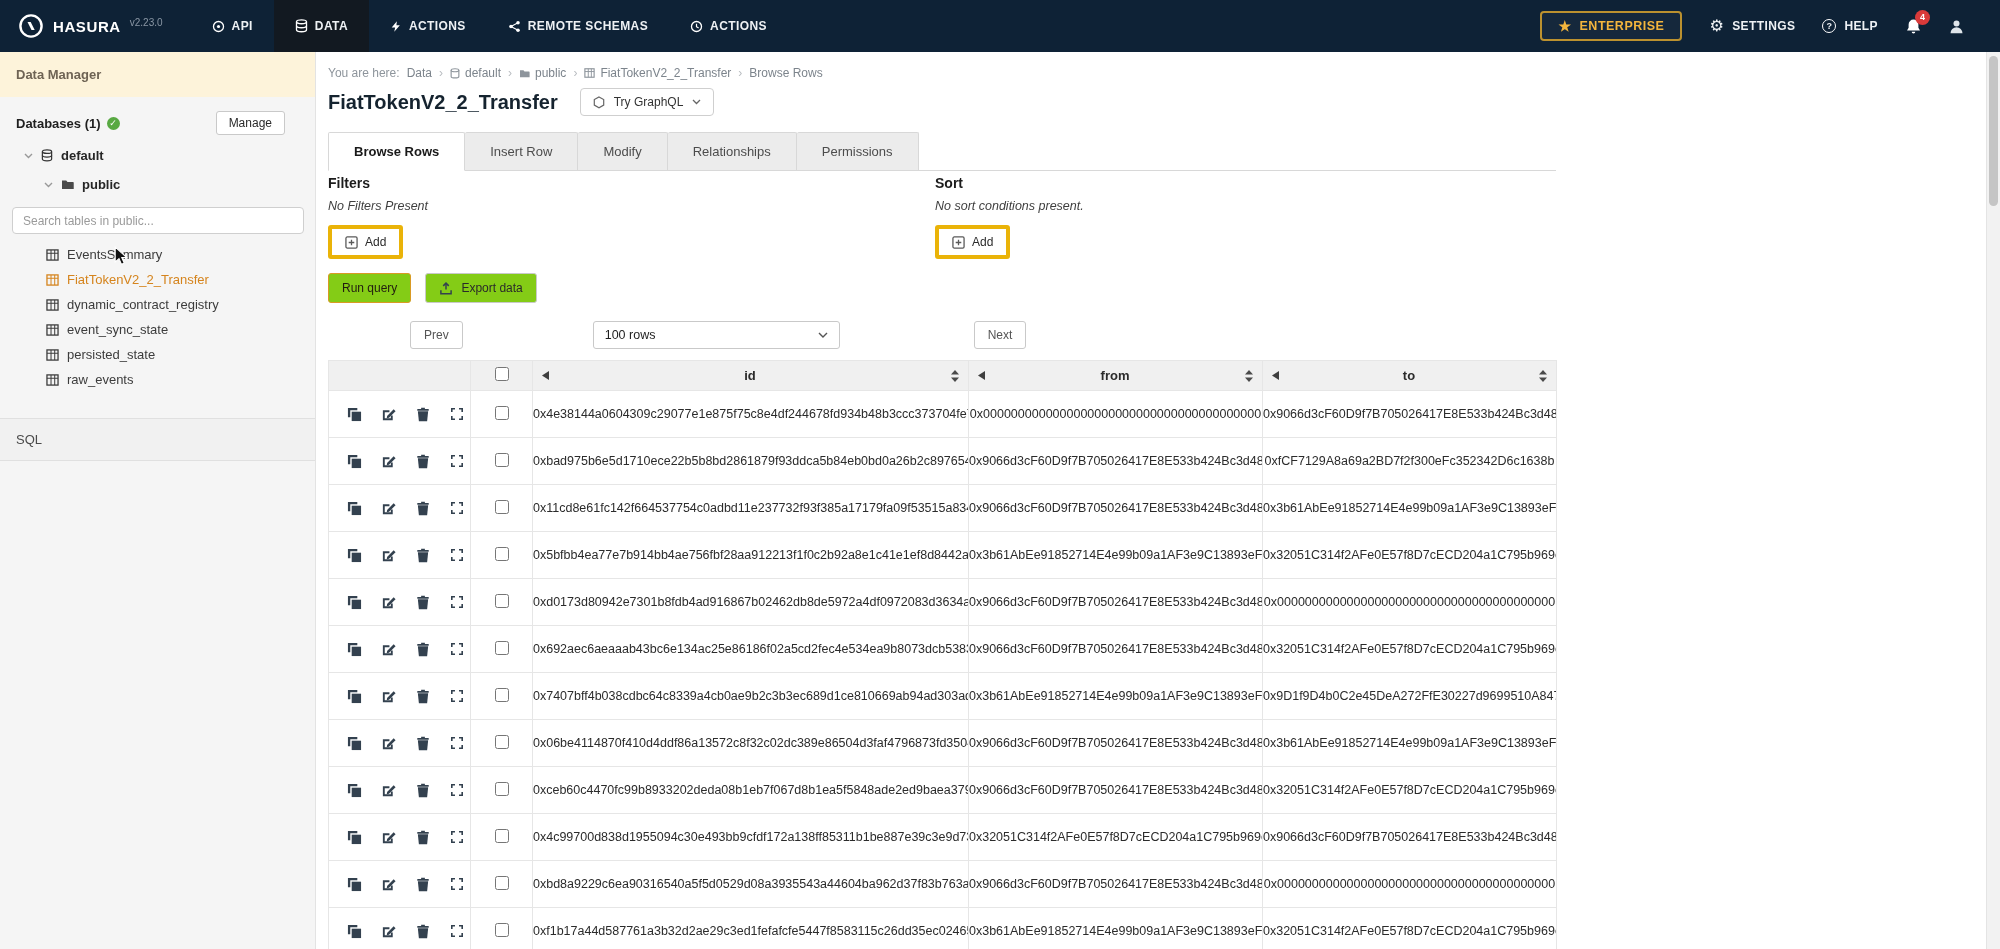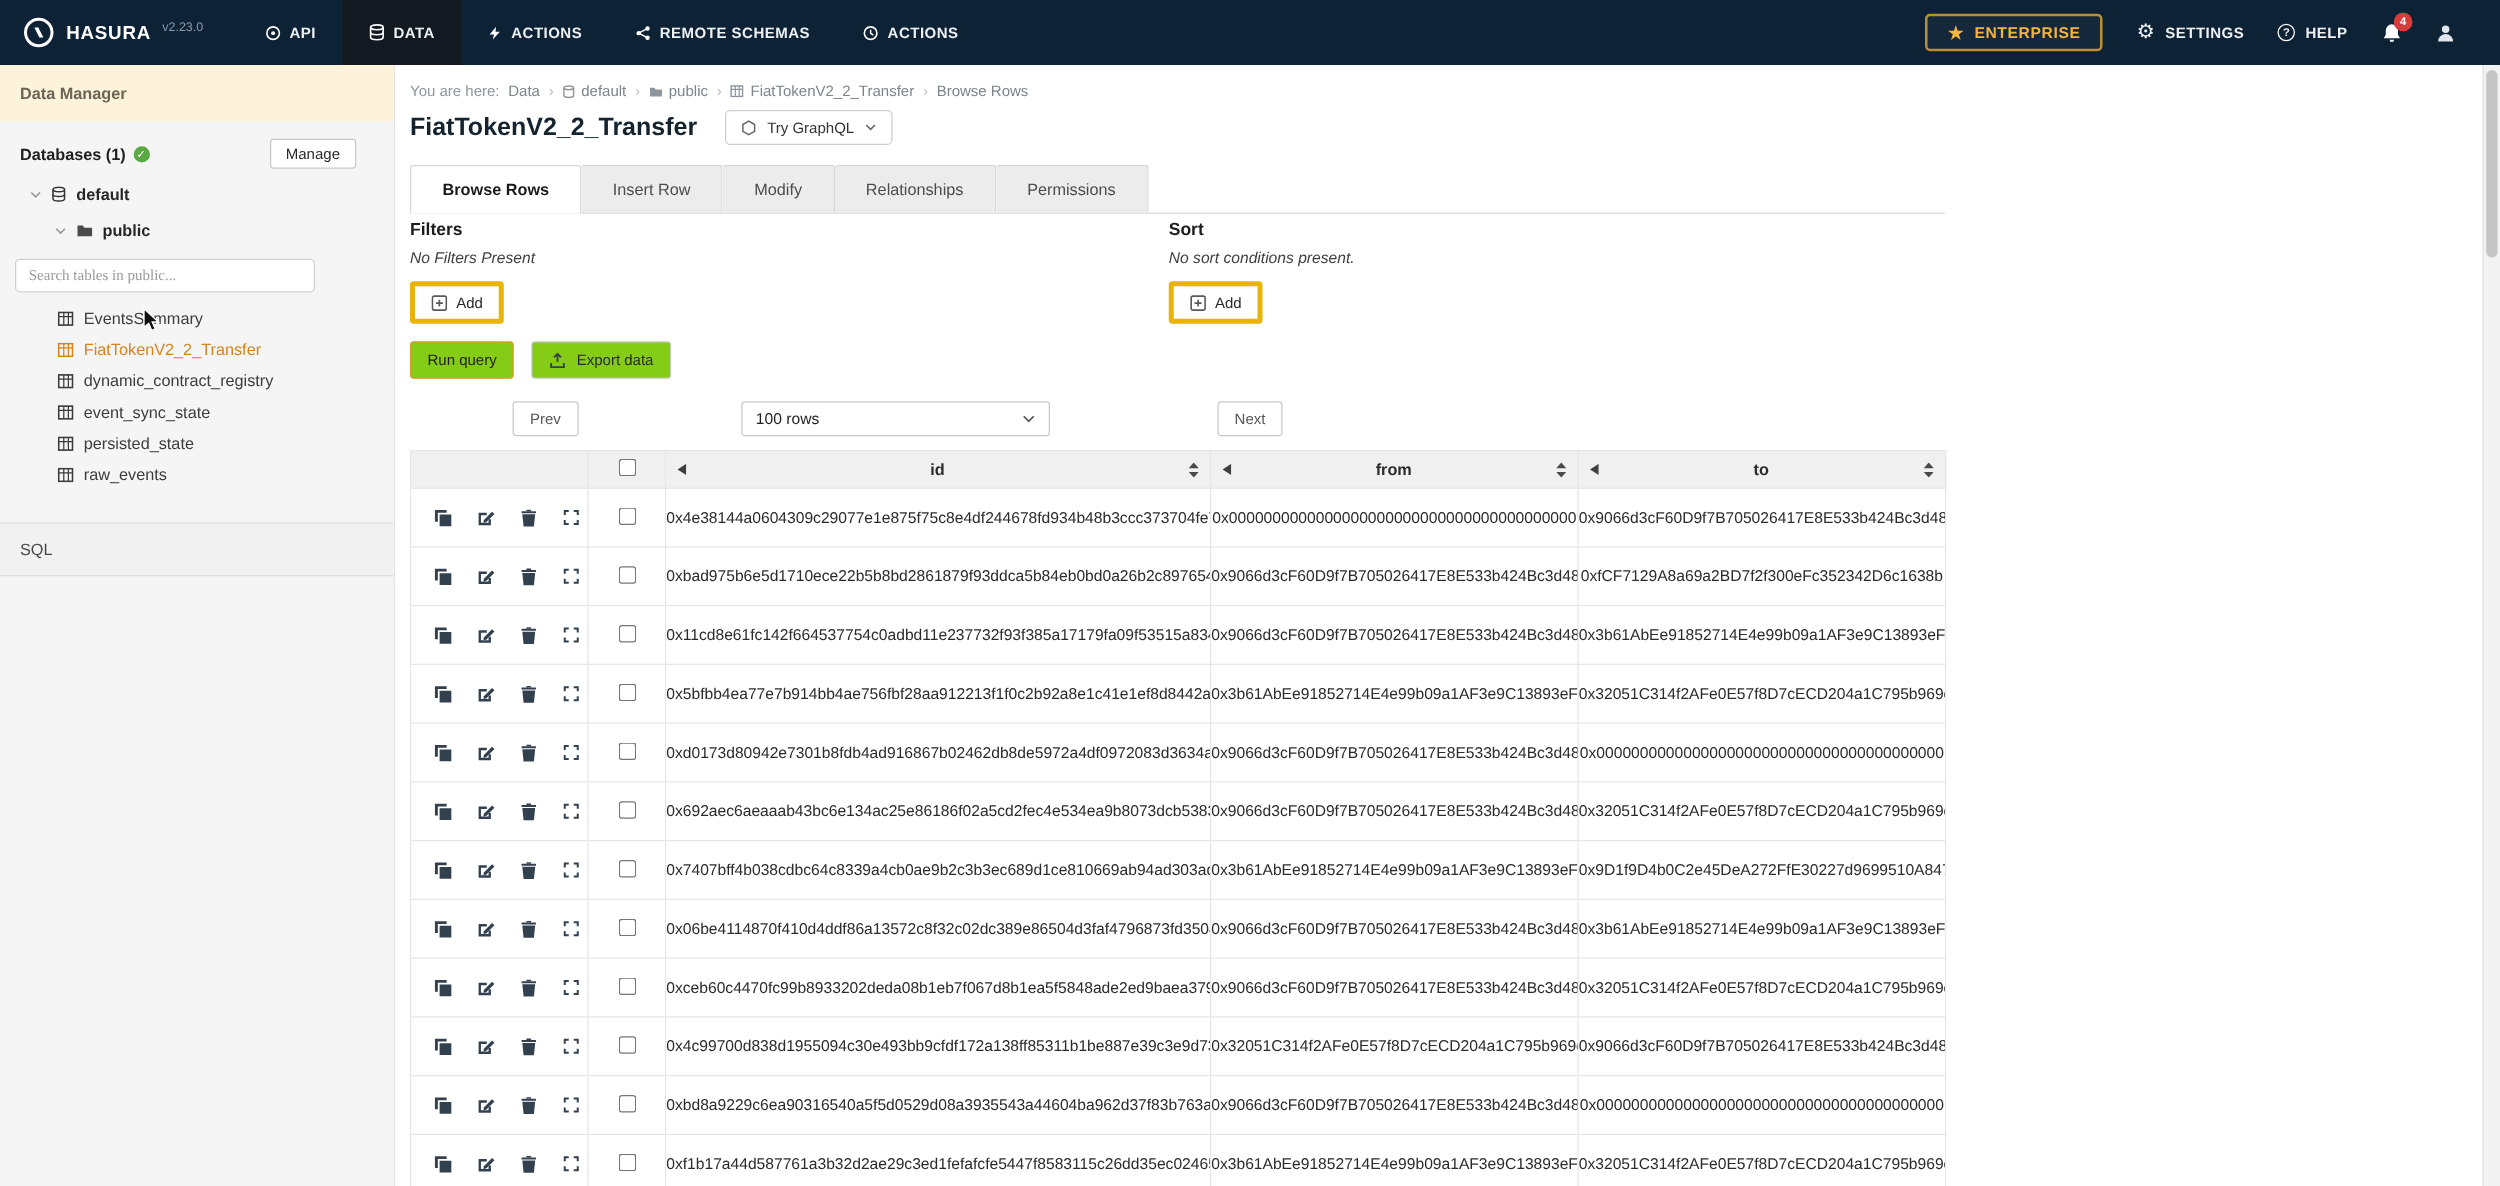"Search tables in public..." .search-input { font-family: Liberation Serif, serif -> Liberation Sans, sans-serif; width: 240px -> 292px }
